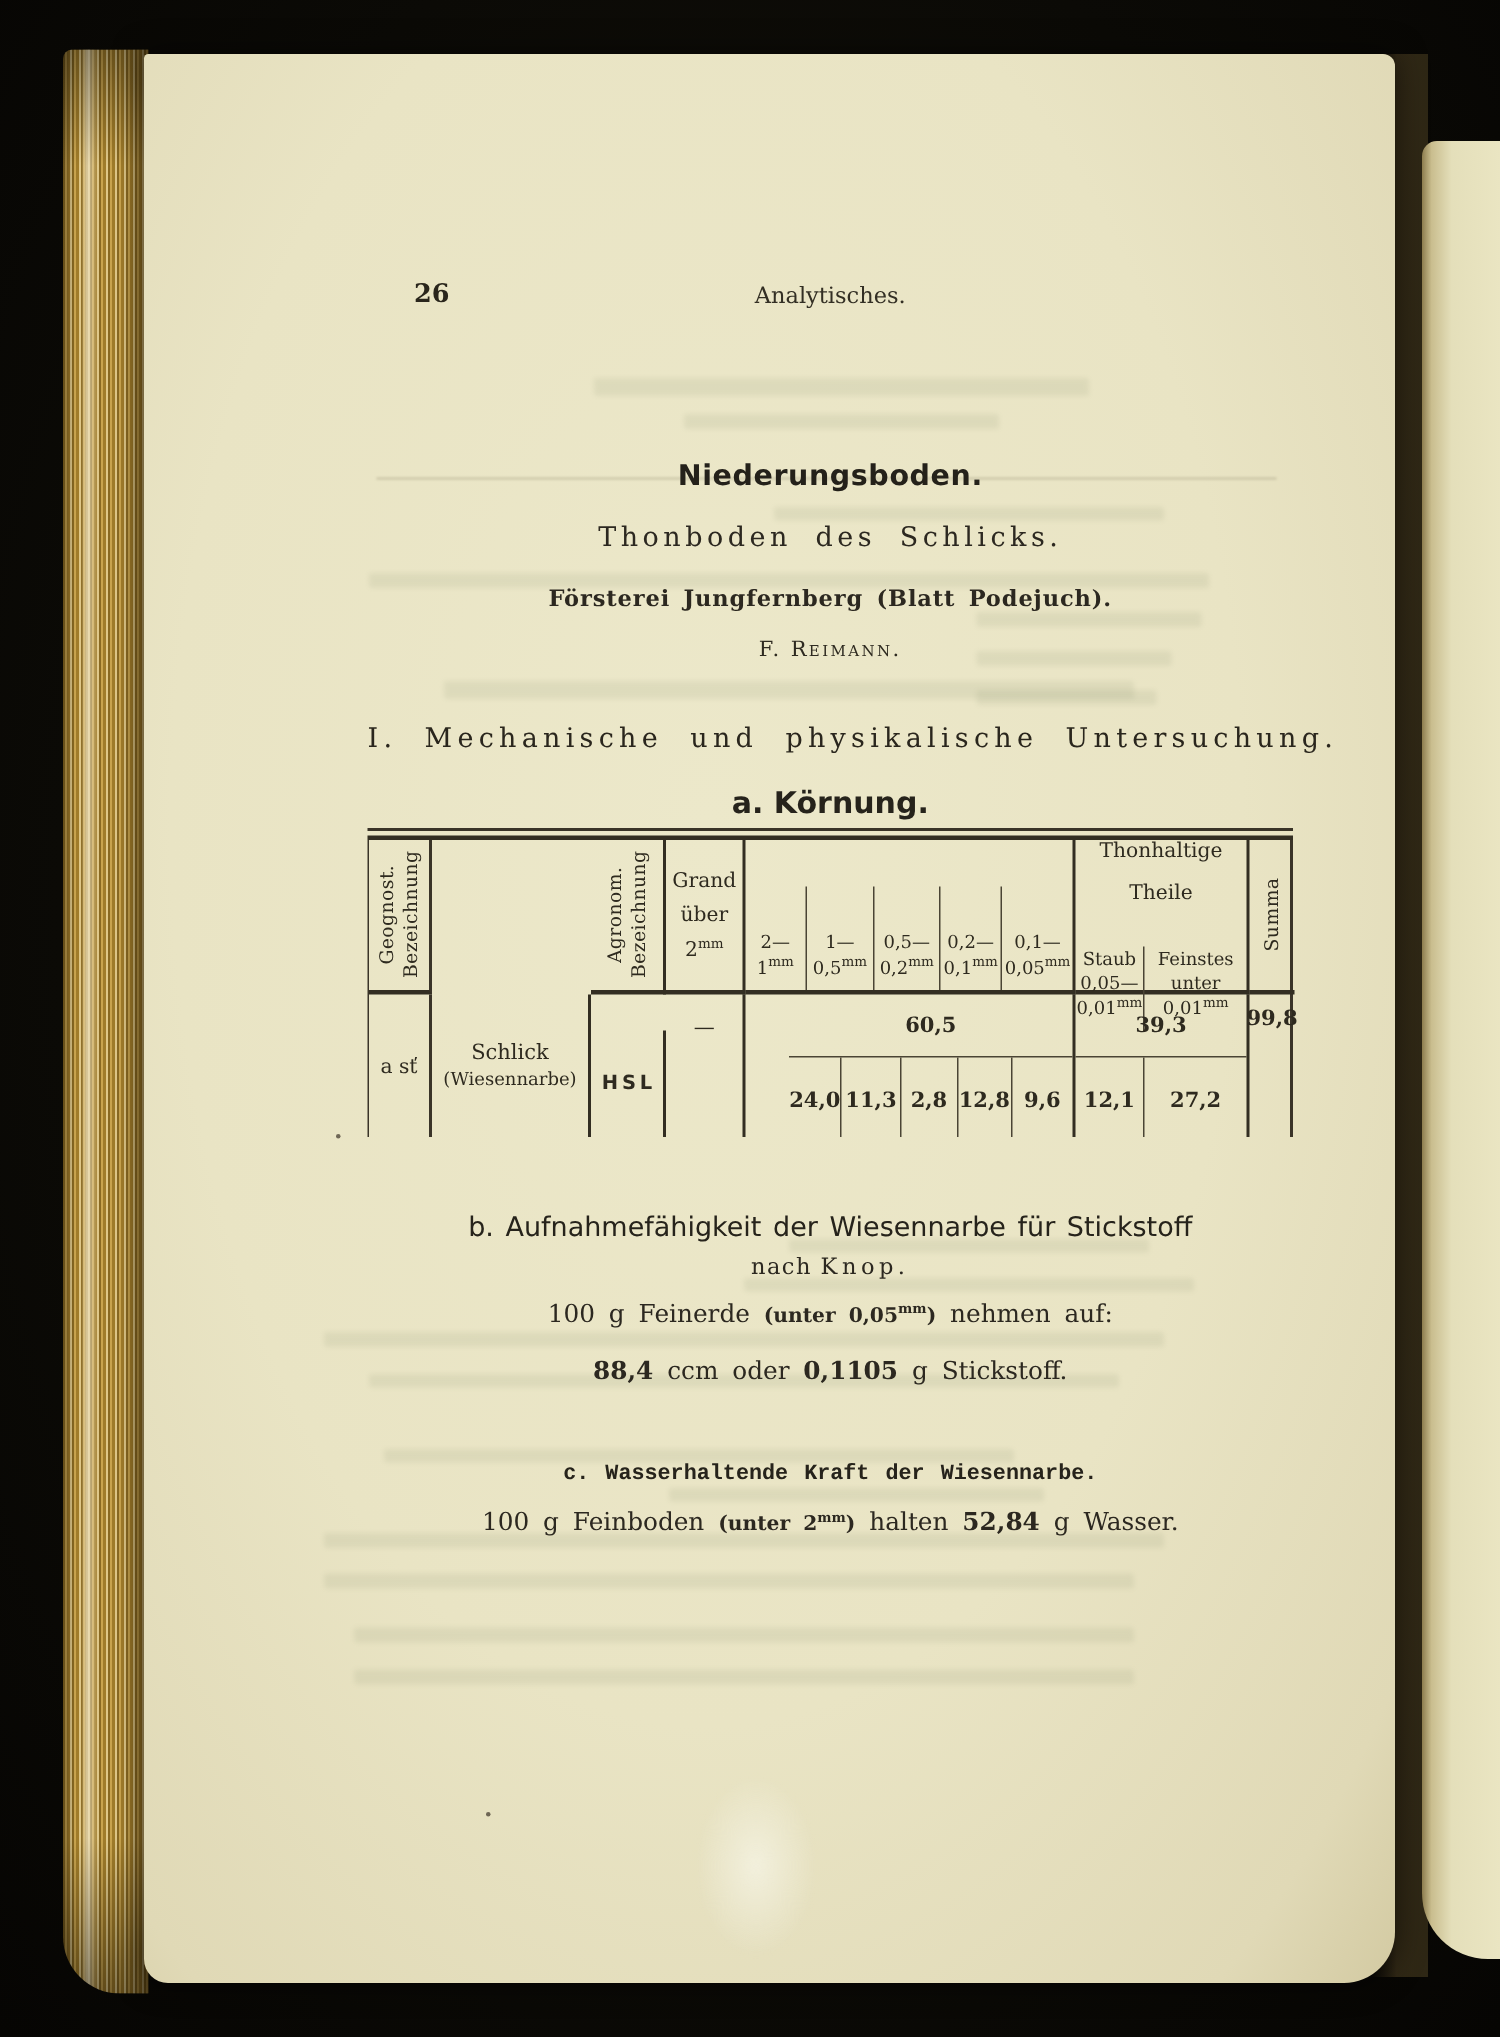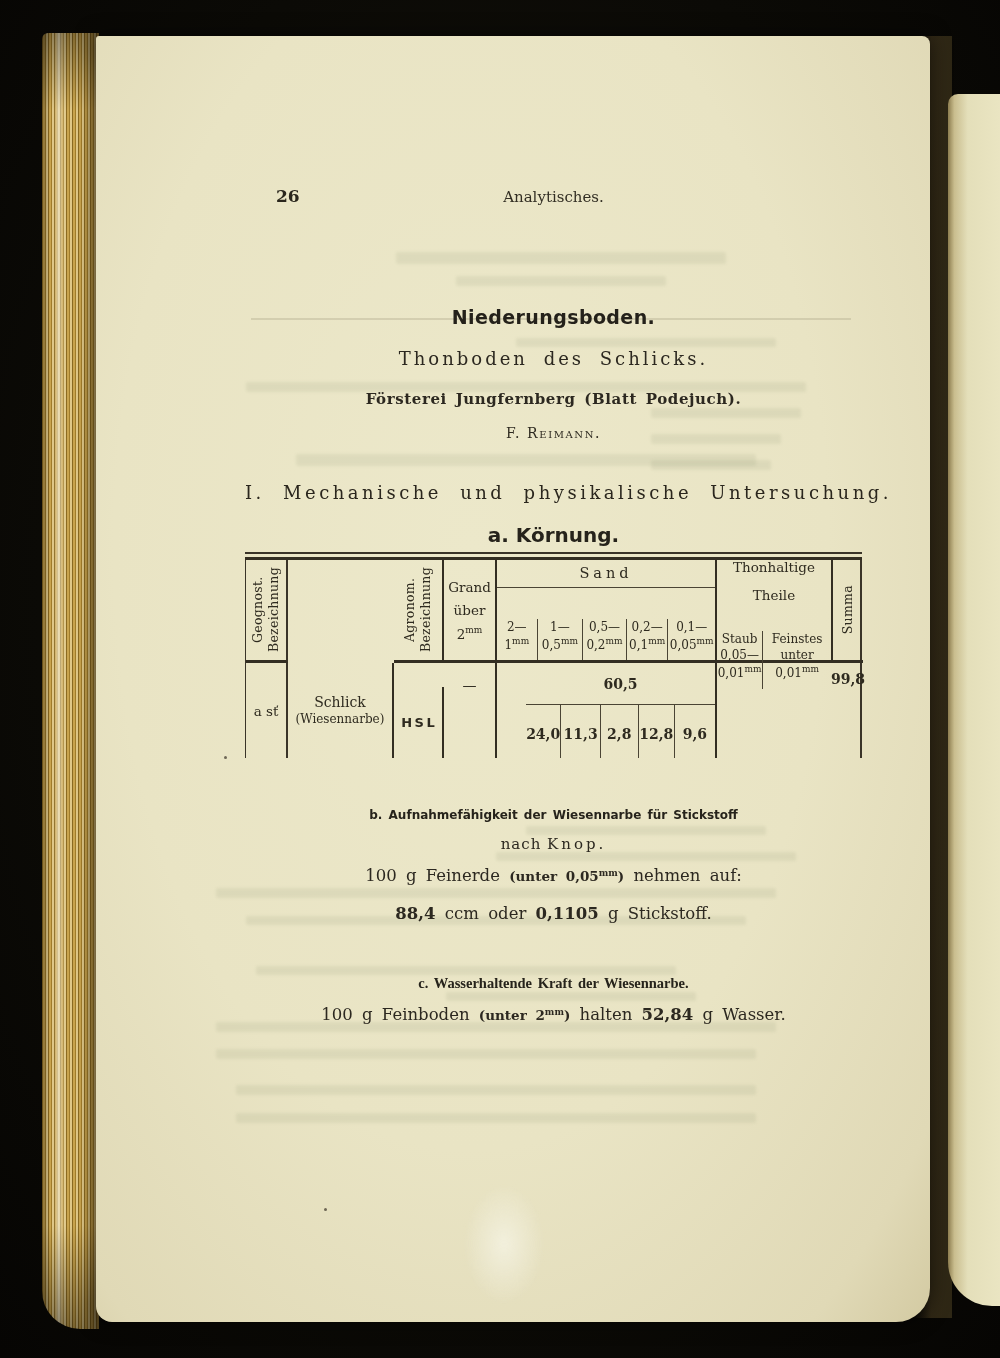"Sand" div.g-label { html: <div>Sand</div> -> none }
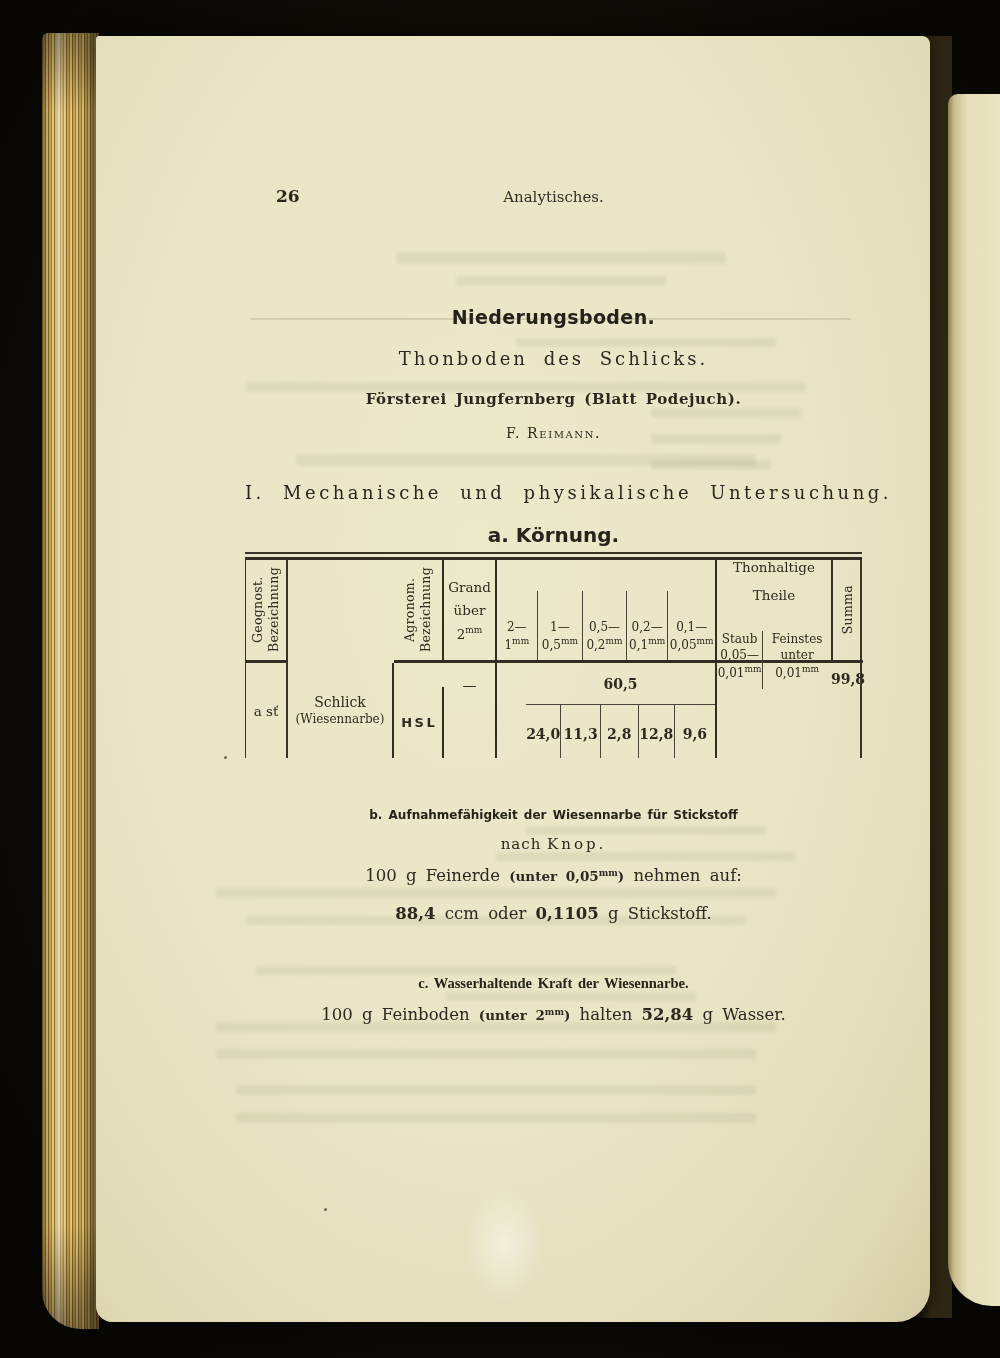"39,3" div.bgroup { html: none -> <div> <div>39,3</div> <div> <div>12,1</div> <div>27,2</div> </div> </div> }
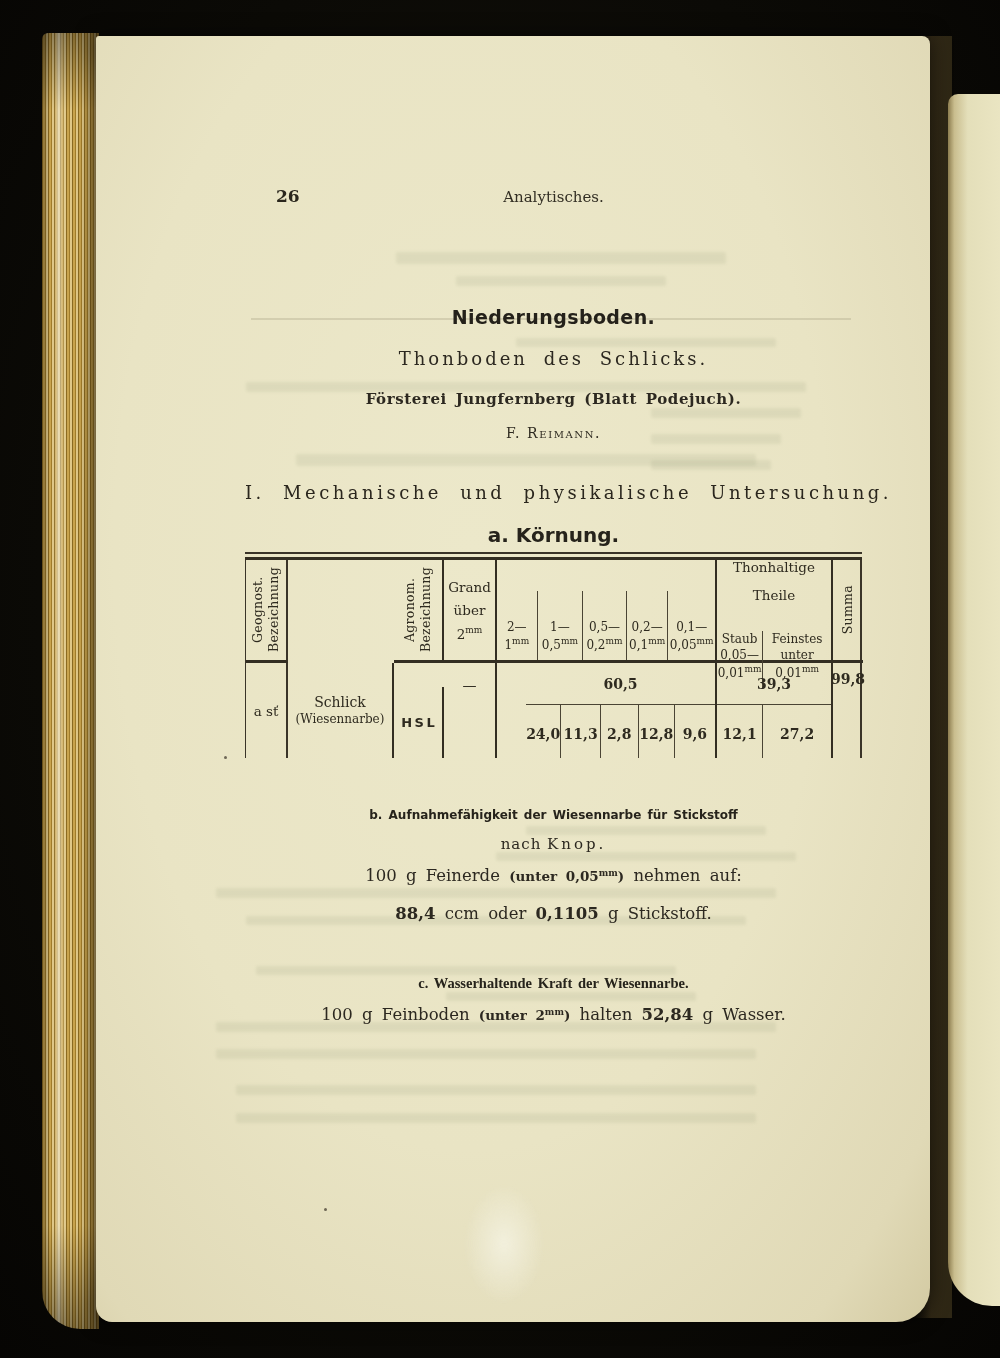"b. Aufnahmefähigkeit der Wiesennarbe für" .bhead { font-size: 12px -> 18px; font-weight: bold -> normal }
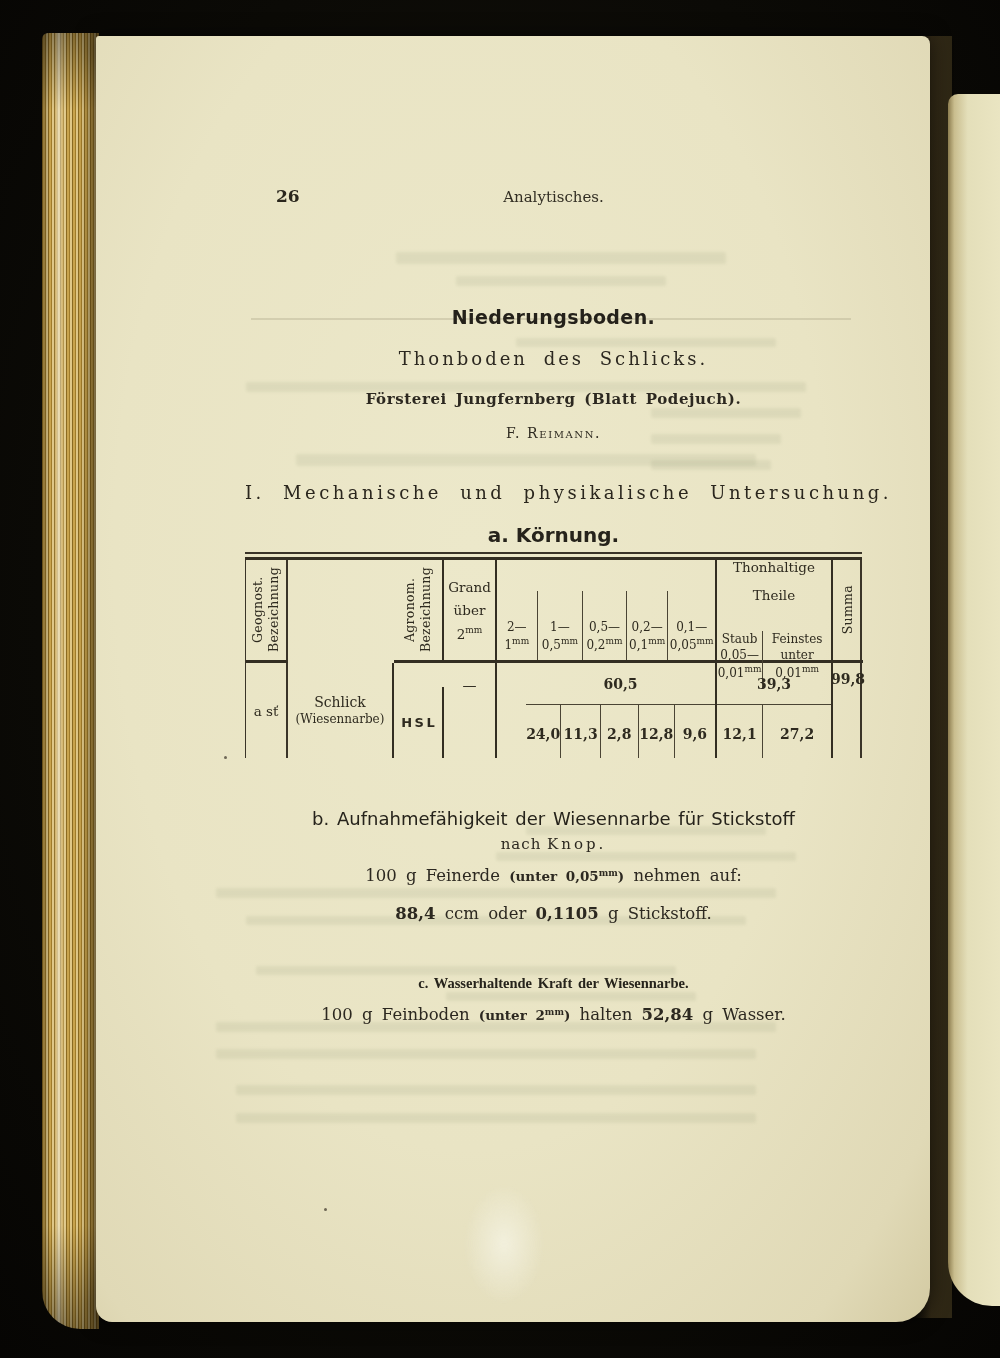"c. Wasserhaltende Kraft der Wiesennarbe." .chead { font-family: Liberation Serif, serif -> Liberation Mono, monospace }
